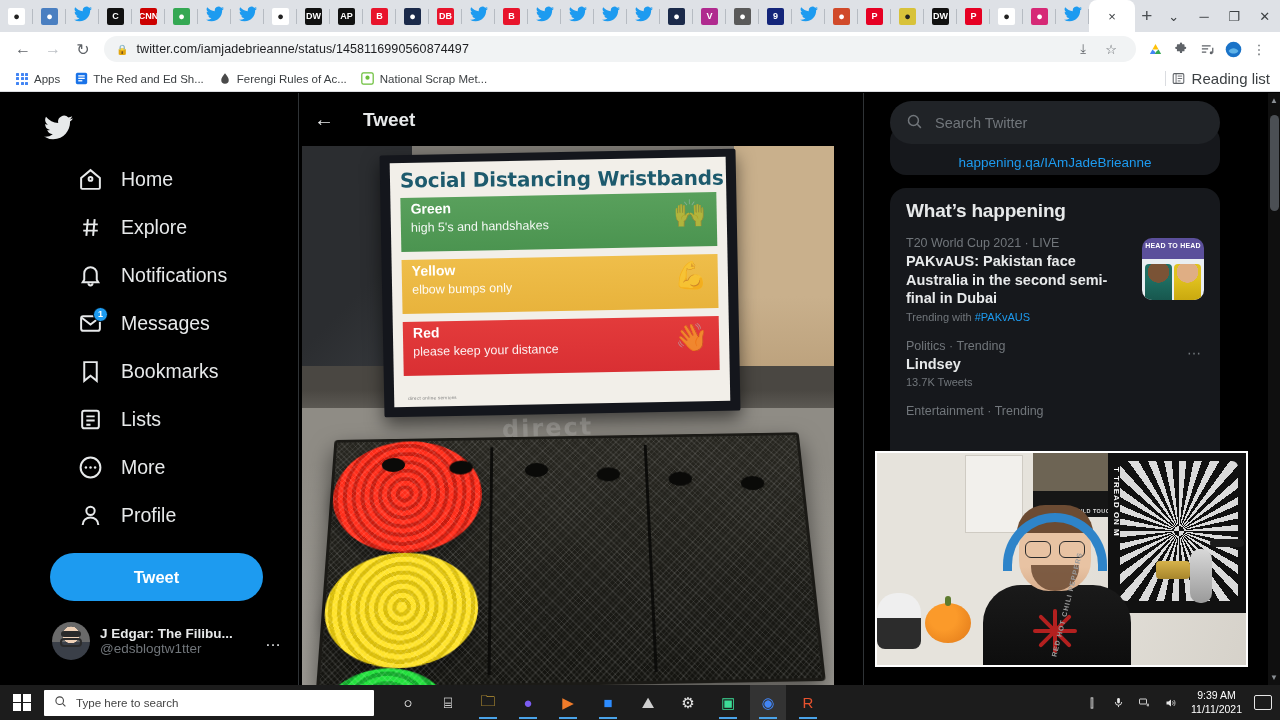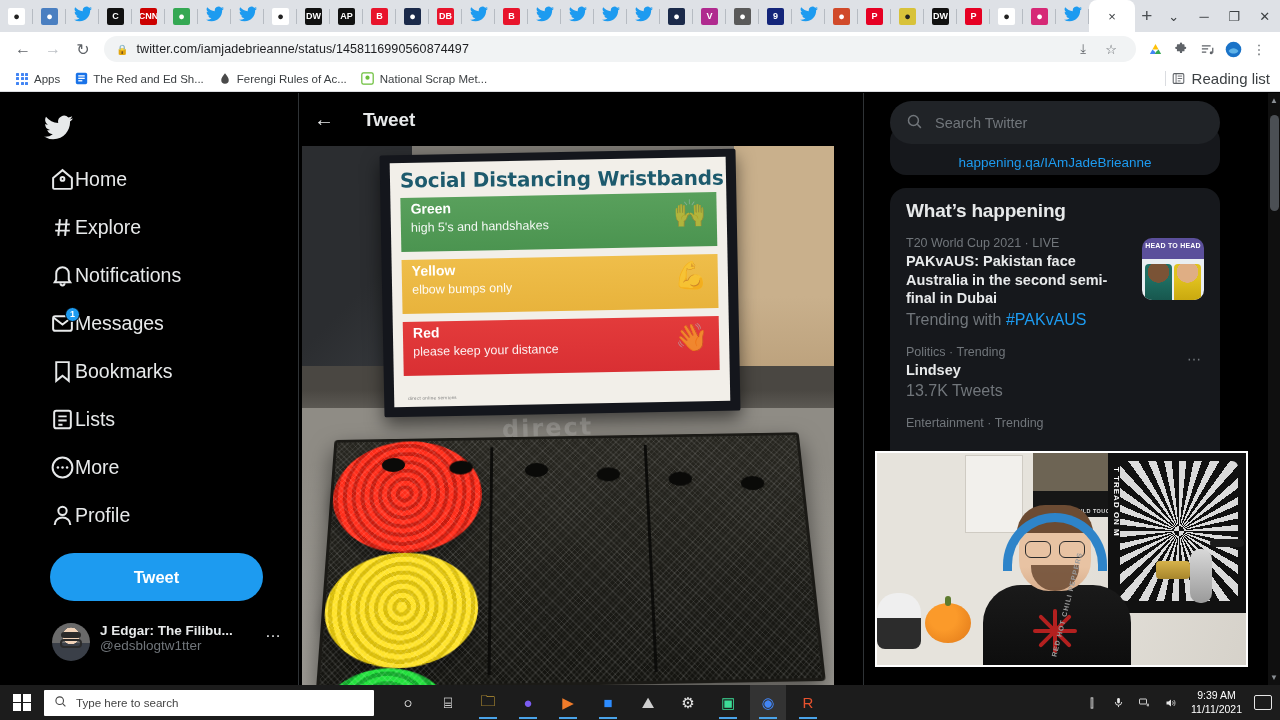"Home" .nav-item { gap: none -> 18px; padding-left: 50px -> 78px }
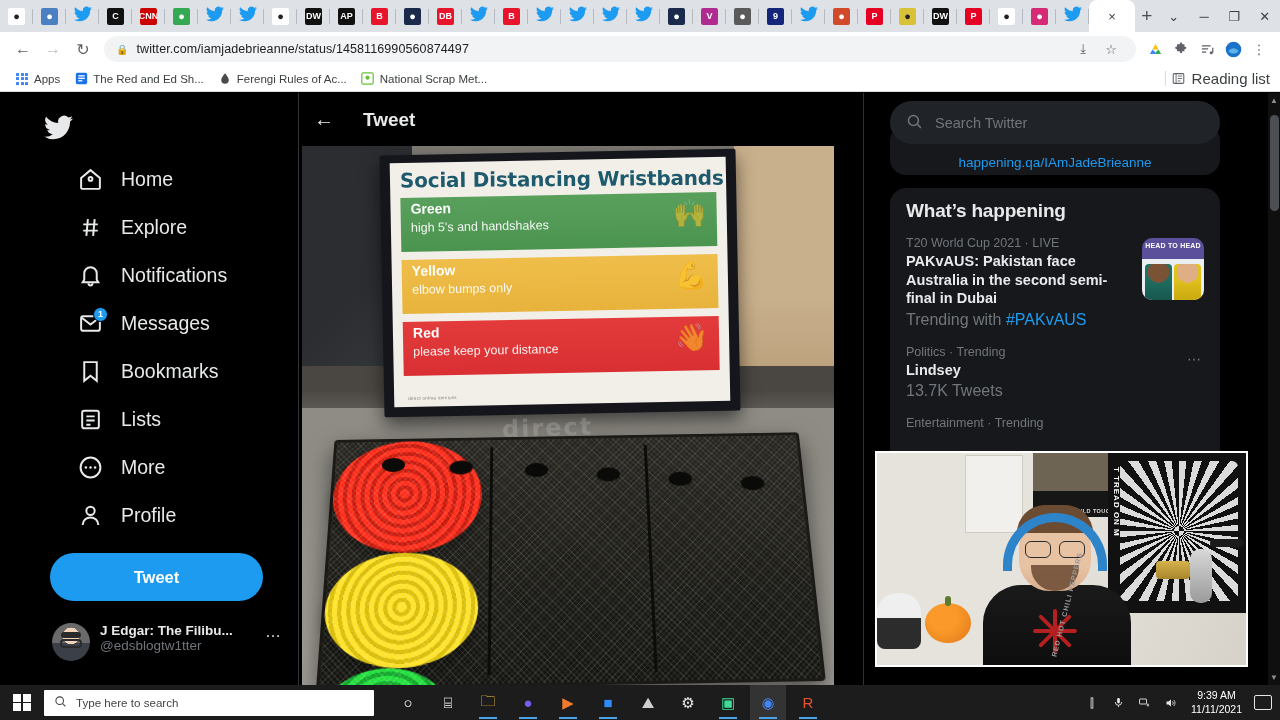"Trending with #PAKvAUS" .trend-sub { font-size: 16px -> 11px }
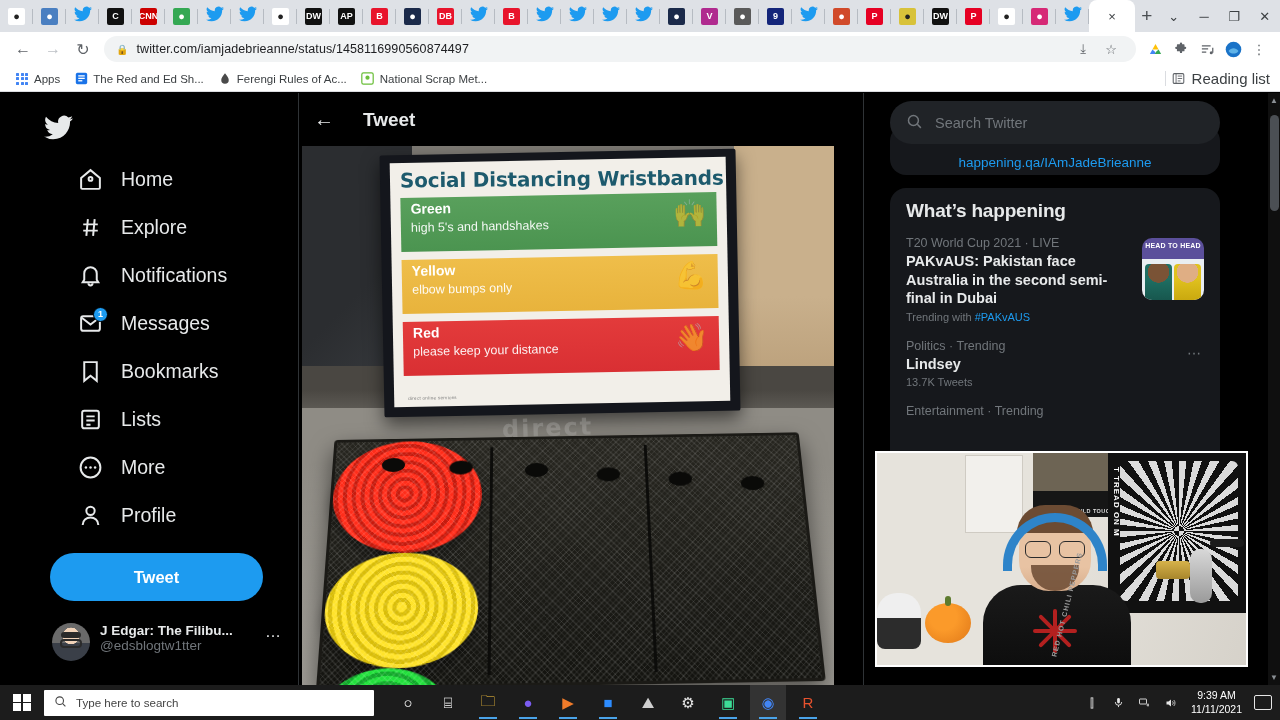"J Edgar: The Filibu..." .account-row { align-items: none -> center; bottom: 14px -> 20px }
